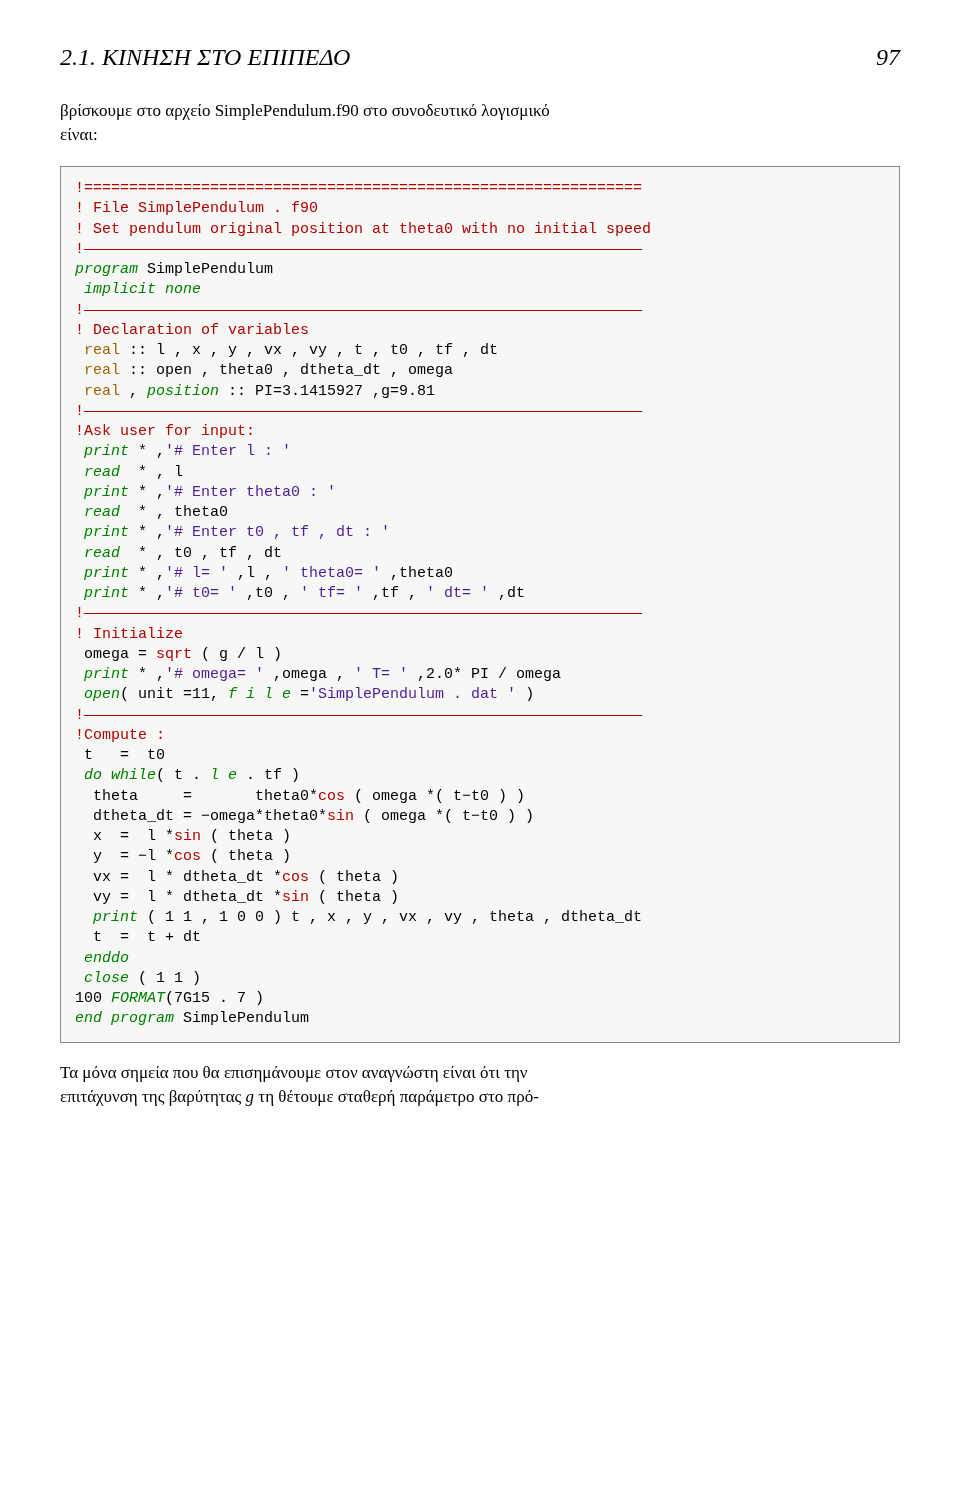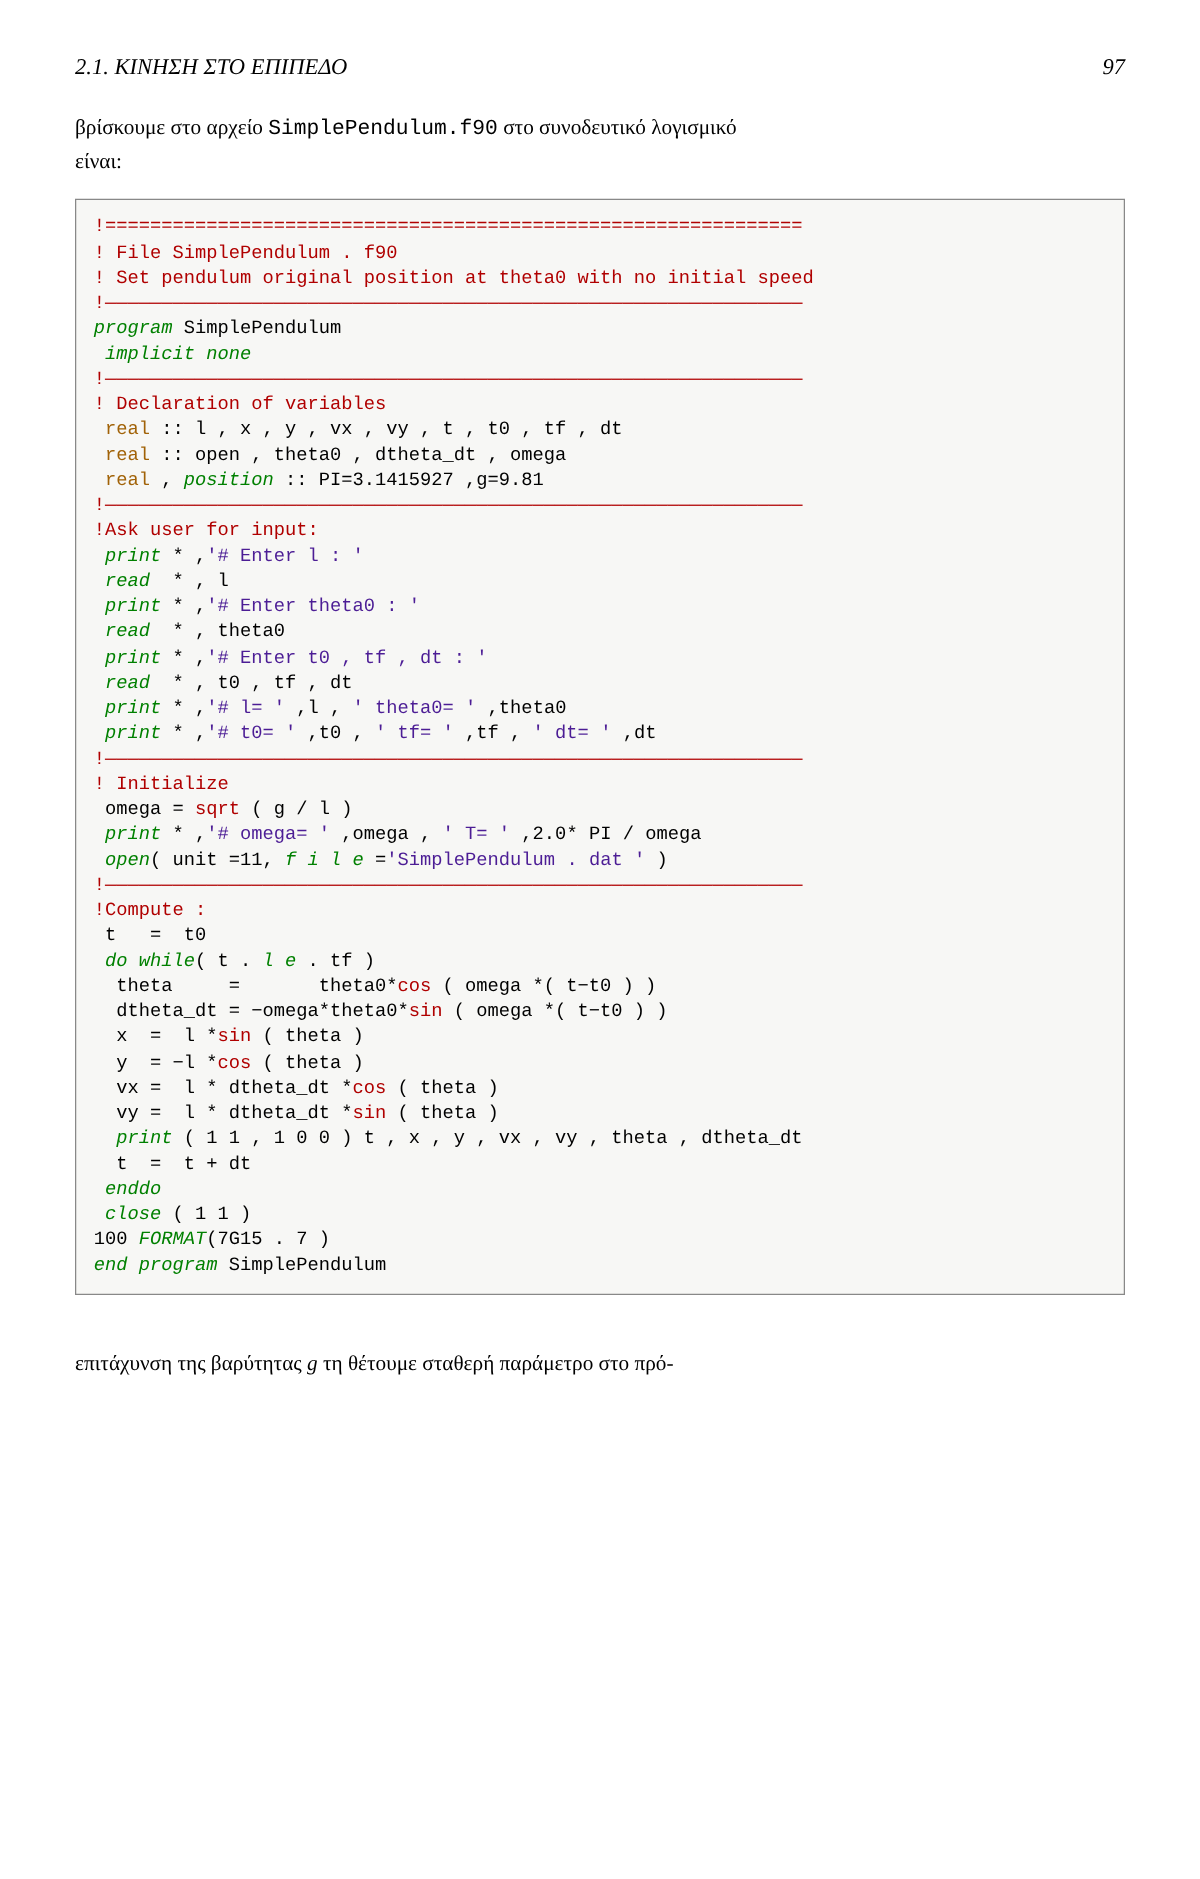"2.1. ΚΙΝΗΣΗ ΣΤΟ ΕΠΙΠΕΔΟ" .header-row { font-size: 18px -> 24px }
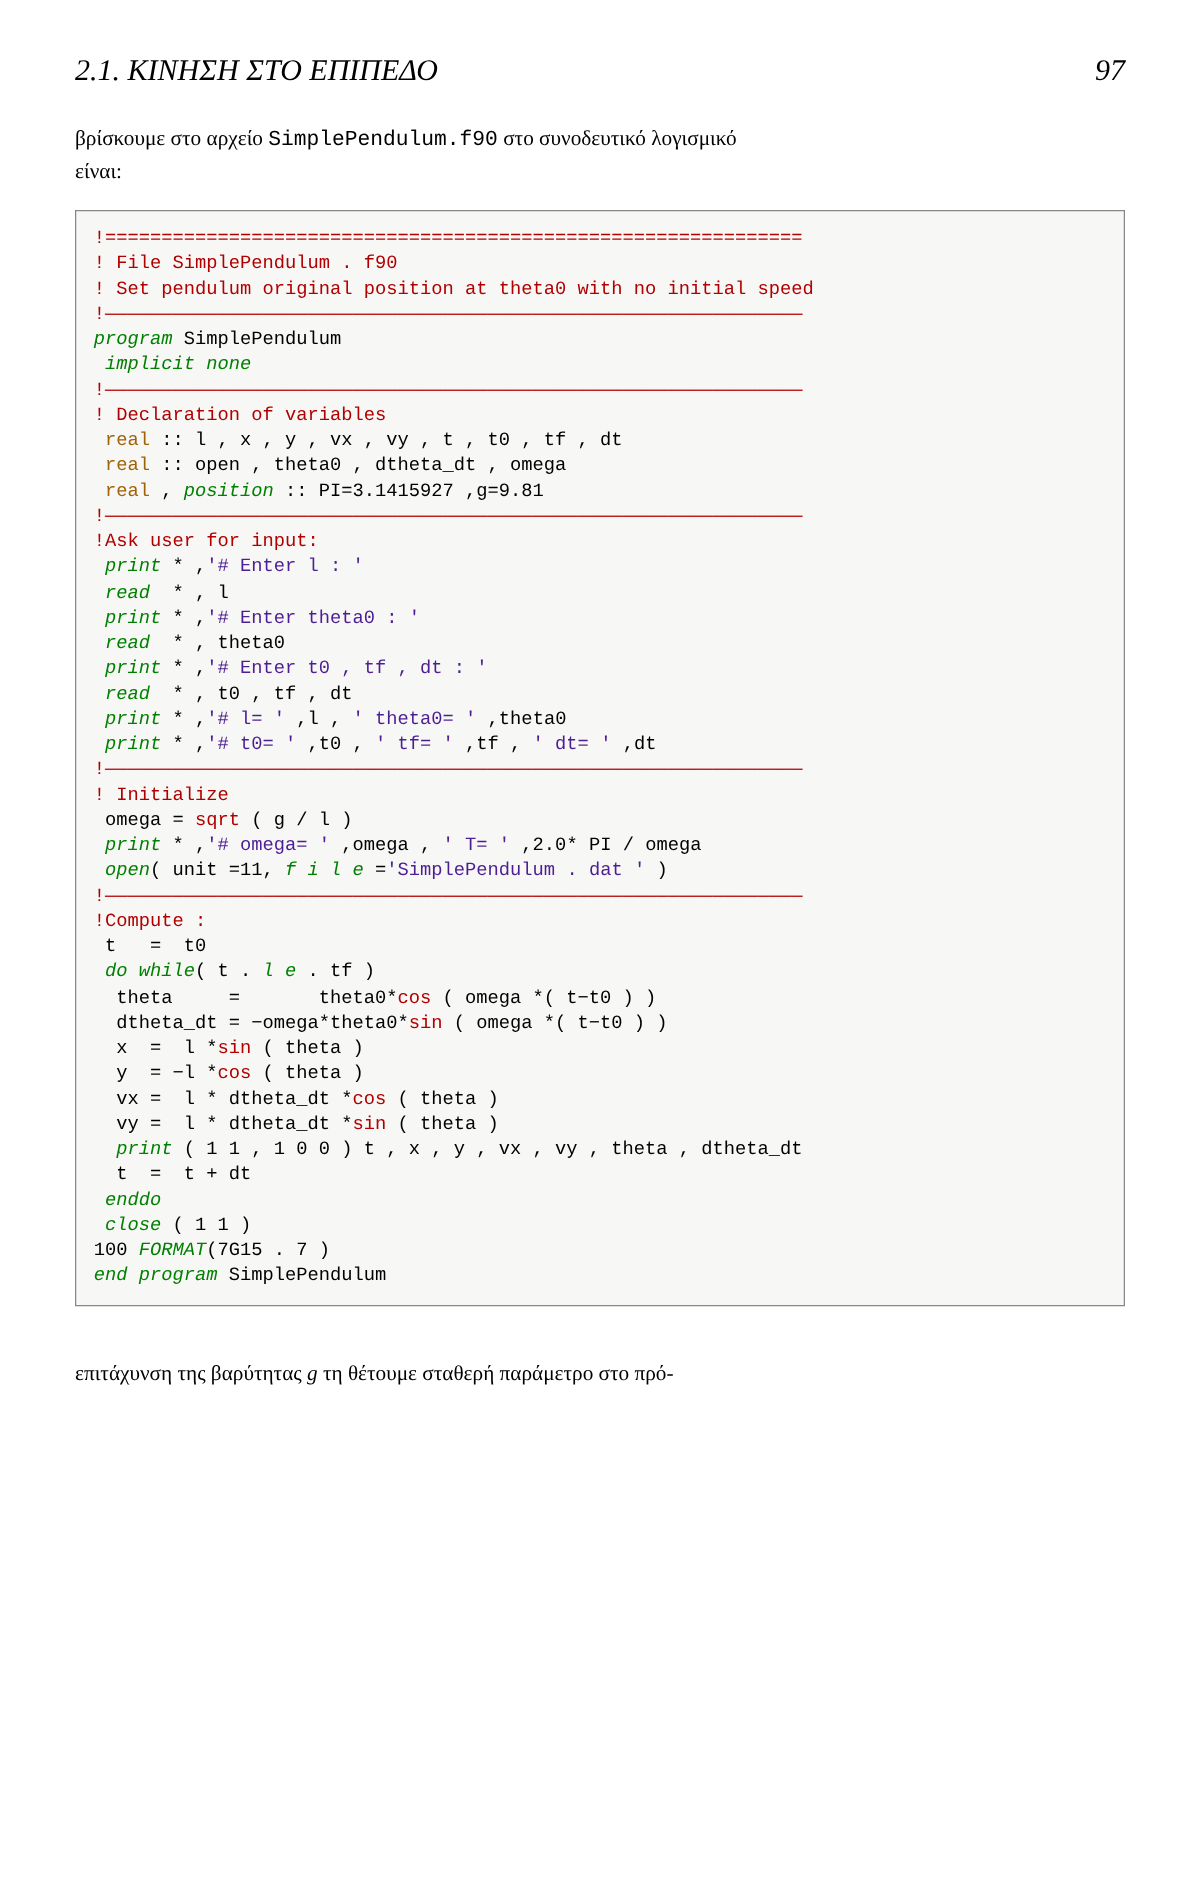"SimplePendulum.f90" span { font-family: Liberation Mono, monospace -> Liberation Serif, serif }
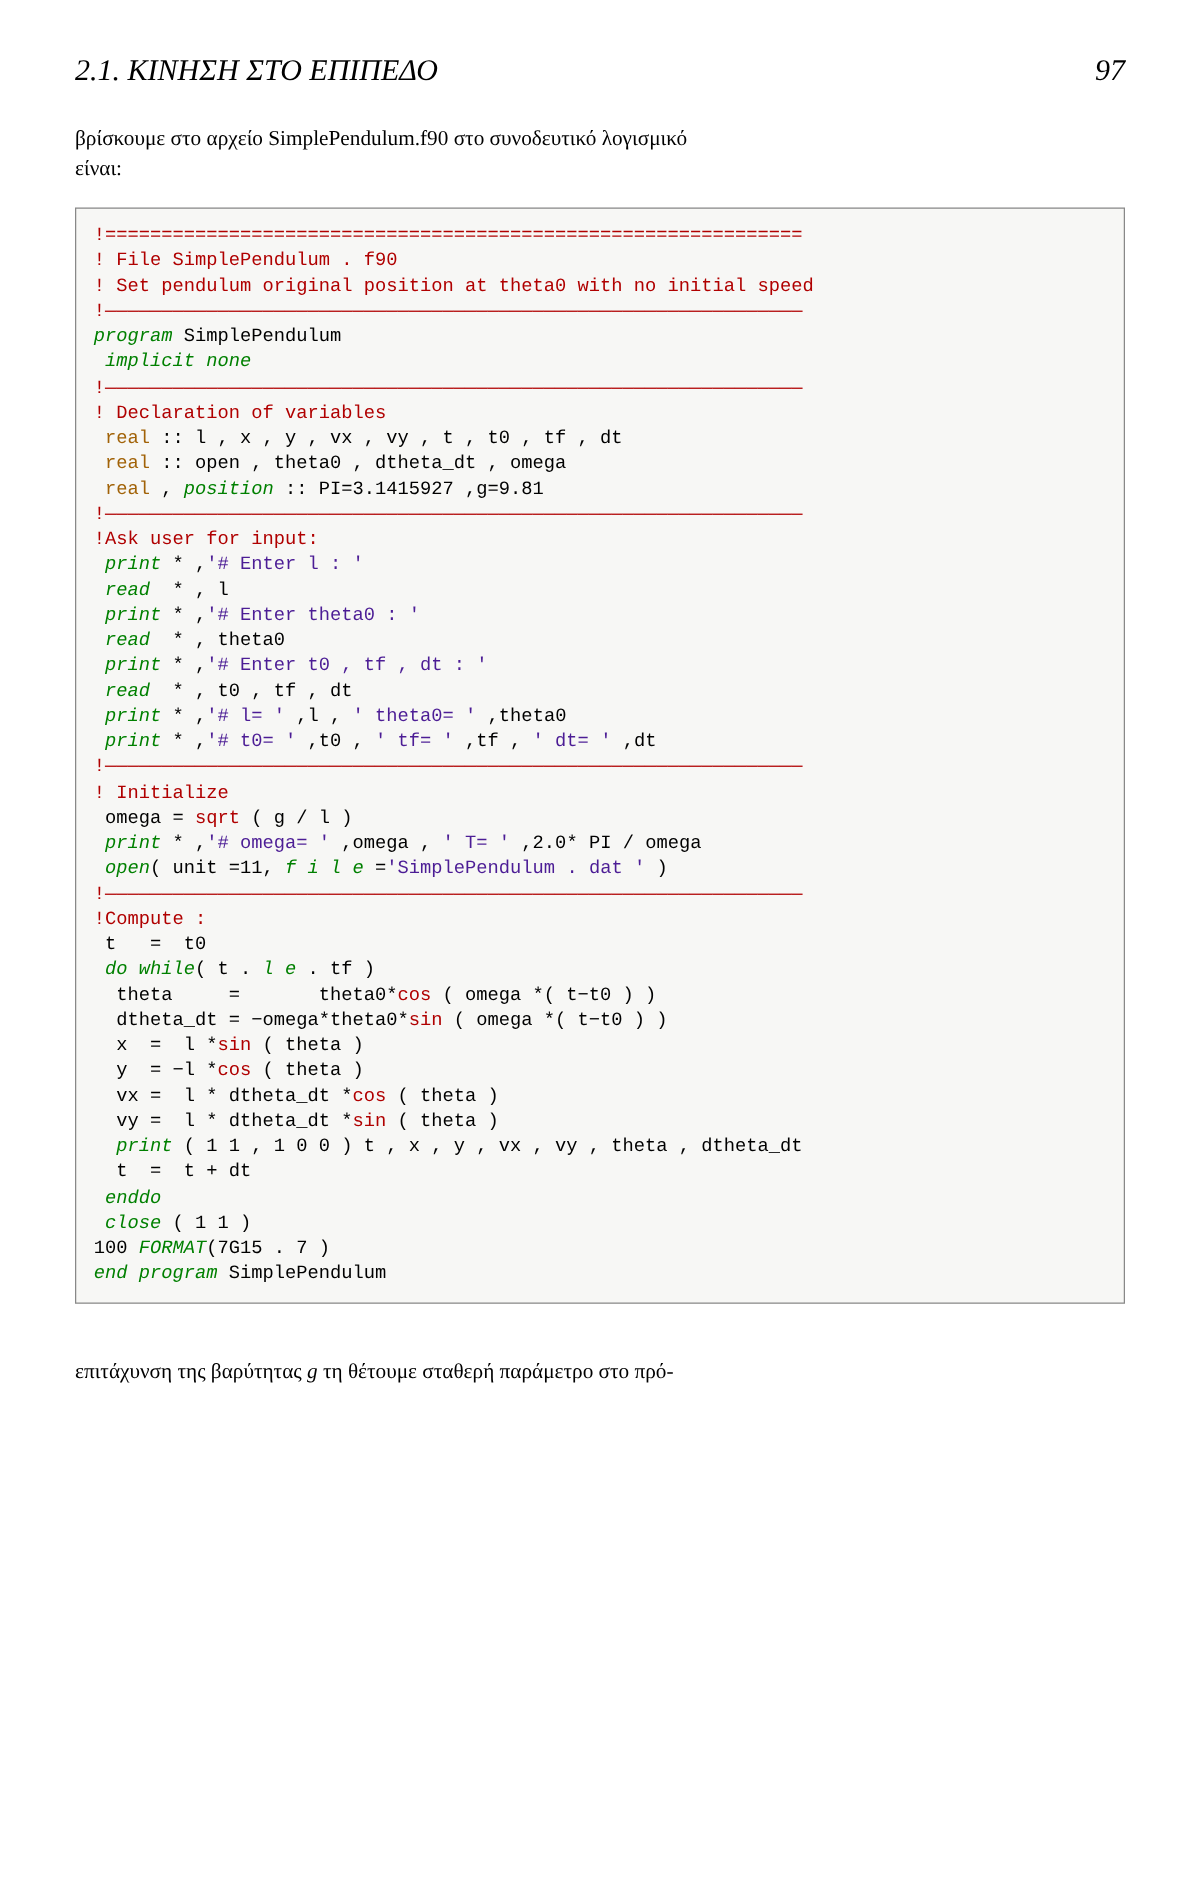"Τα μόνα σημεία που θα" span { html: none -> <span>Τα μόνα σημεία που θα επισημάνουμε στον αναγνώστη είναι ότι την</span> }
